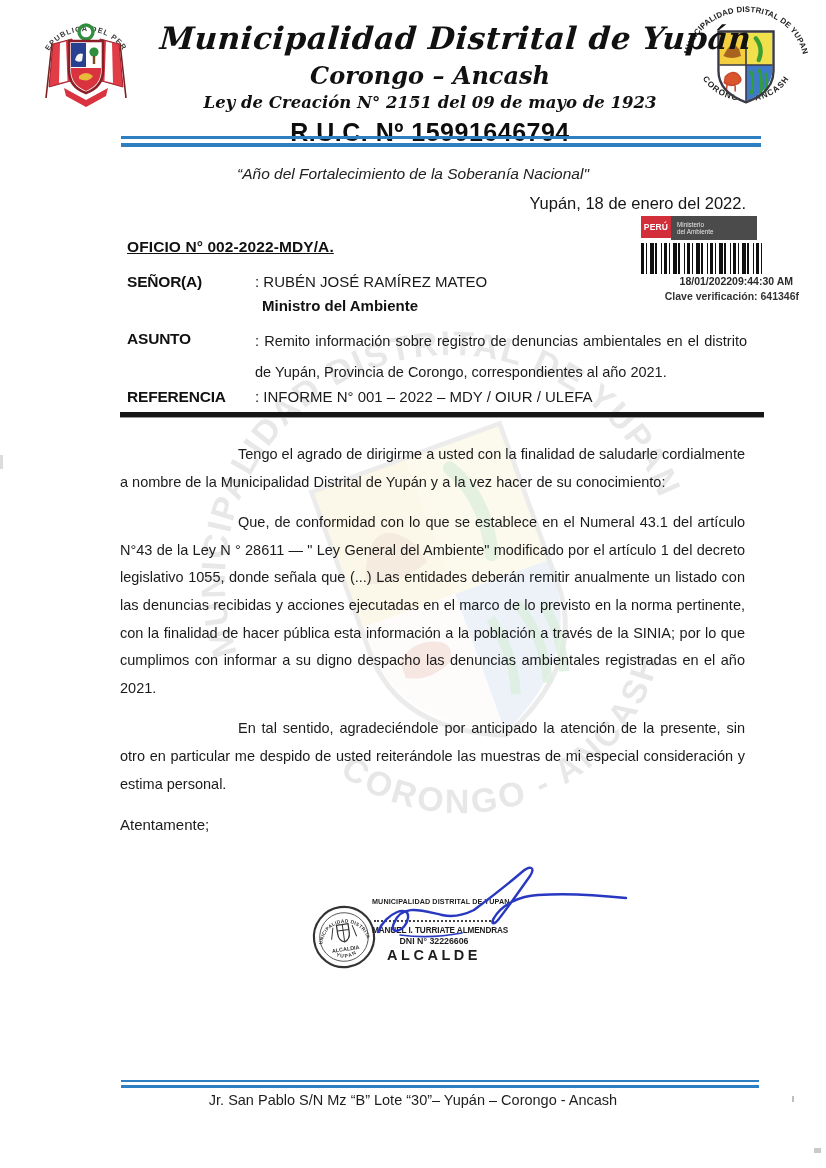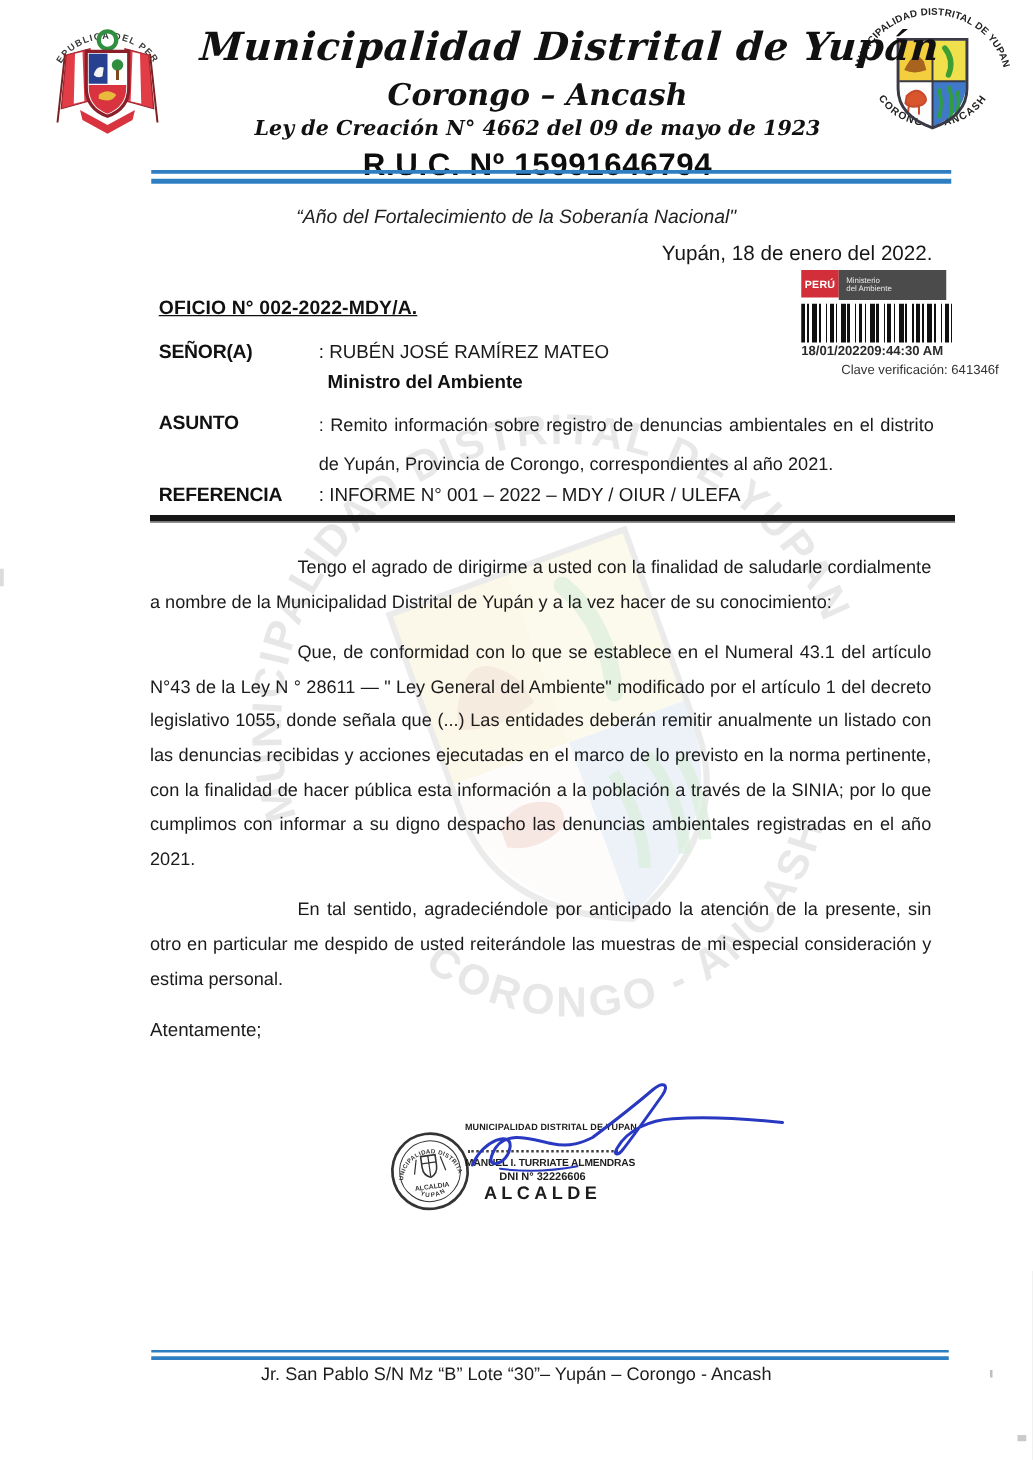"Ley de Creación N° 4662" div.hdr-law { text: 4662 -> 2151 }
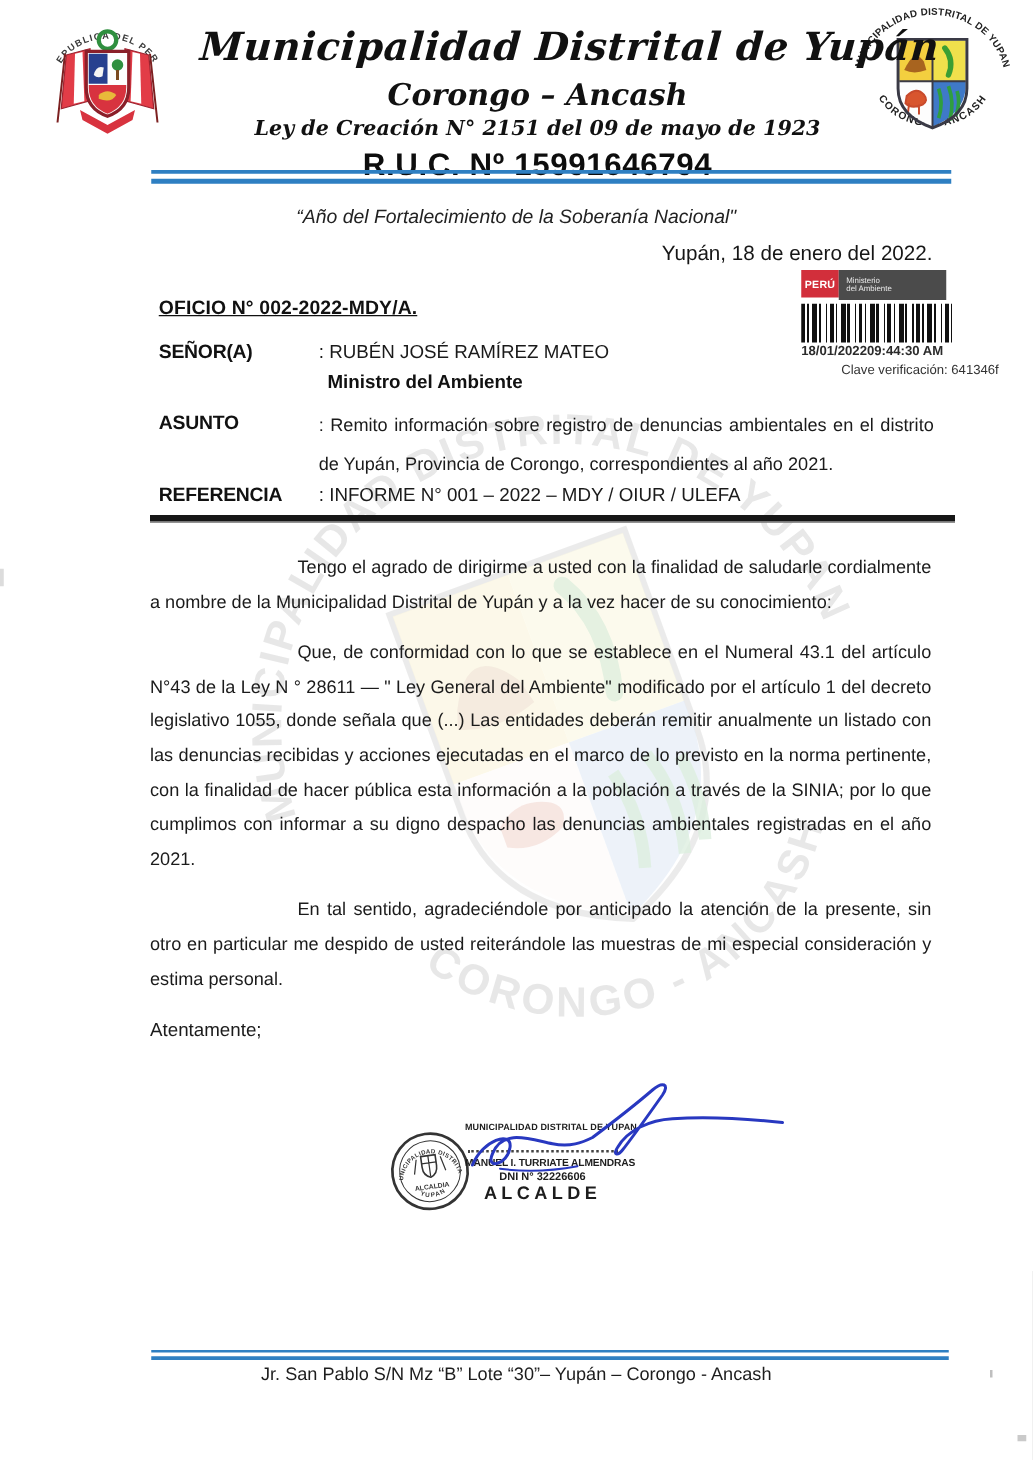"18/01/2022" .min-dt { justify-content: flex-start -> flex-end }
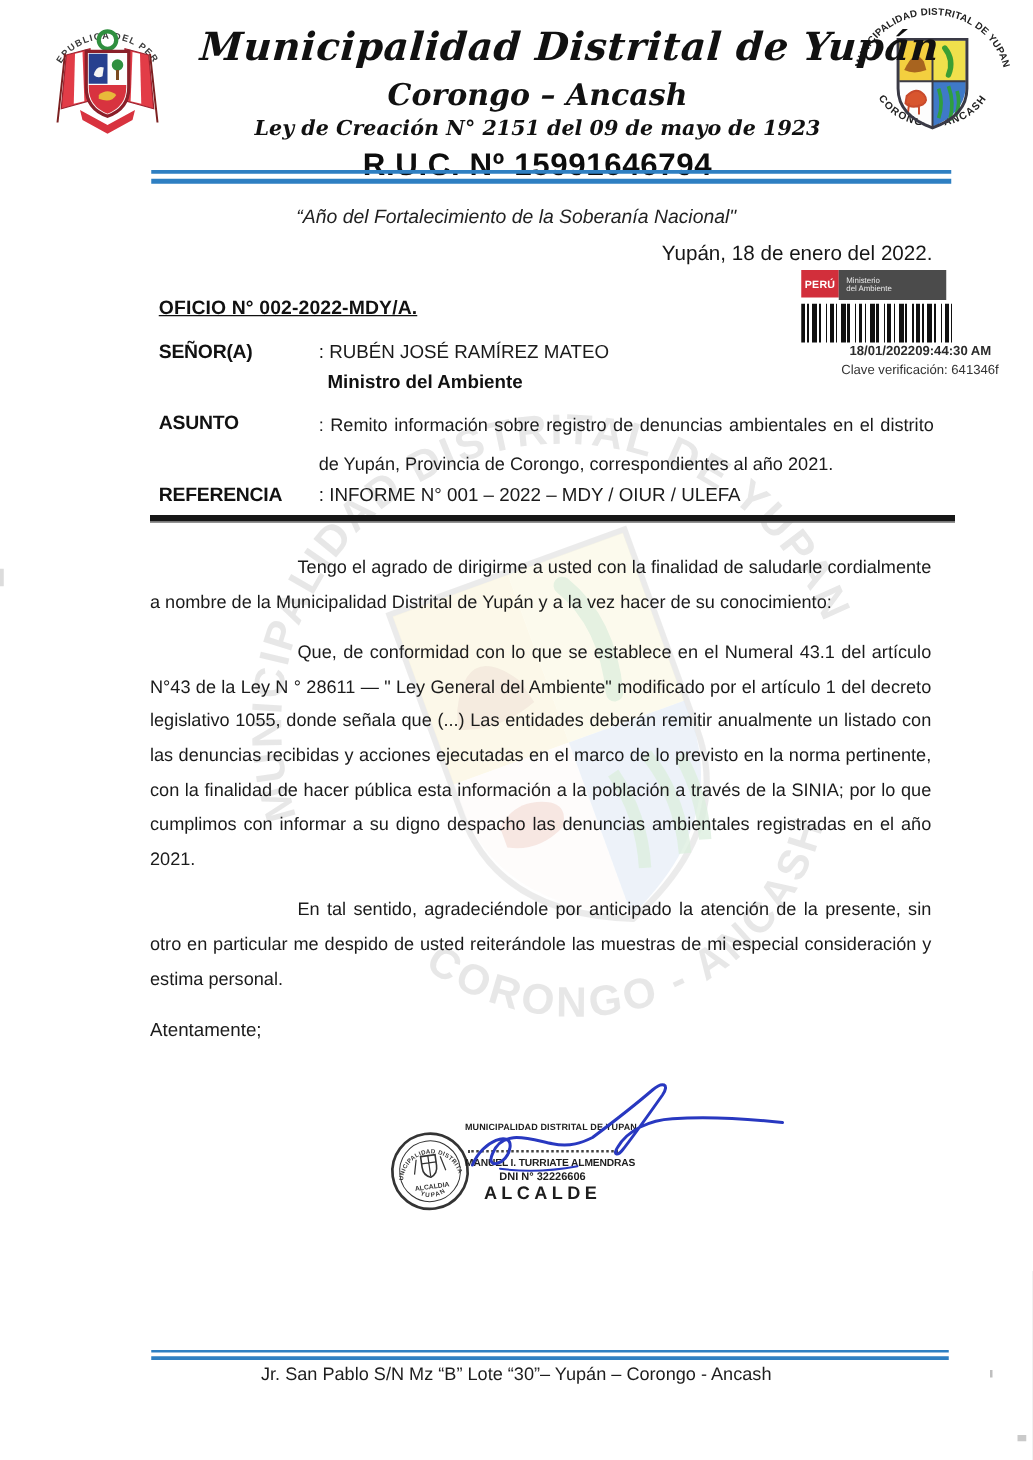"Clave verificación: 641346f" .min-ver { font-weight: 400 -> 700 }
